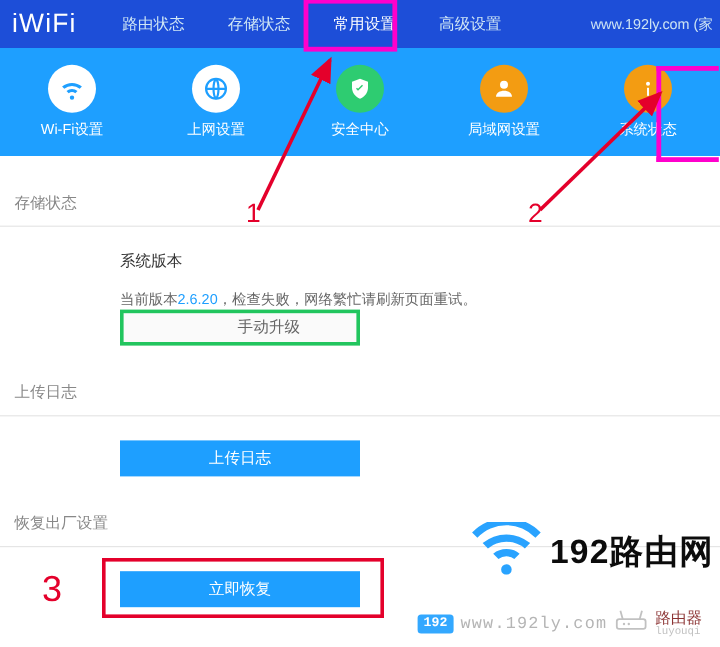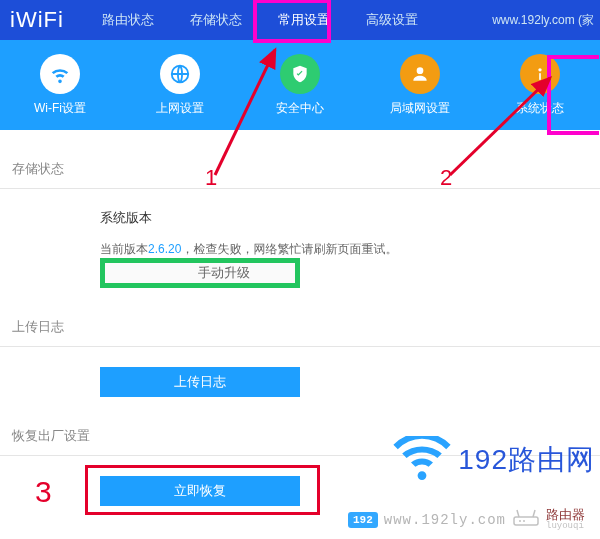"手动升级" .btn-grey { border: 5px solid #22c55e -> 3px solid #22c55e }
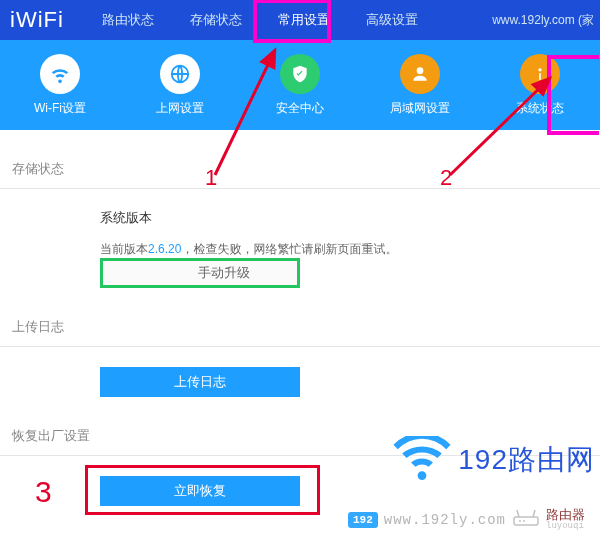"192路由网" .wm1 .txt { color: #1d4ed8 -> #000000; font-weight: 400 -> 700 }
